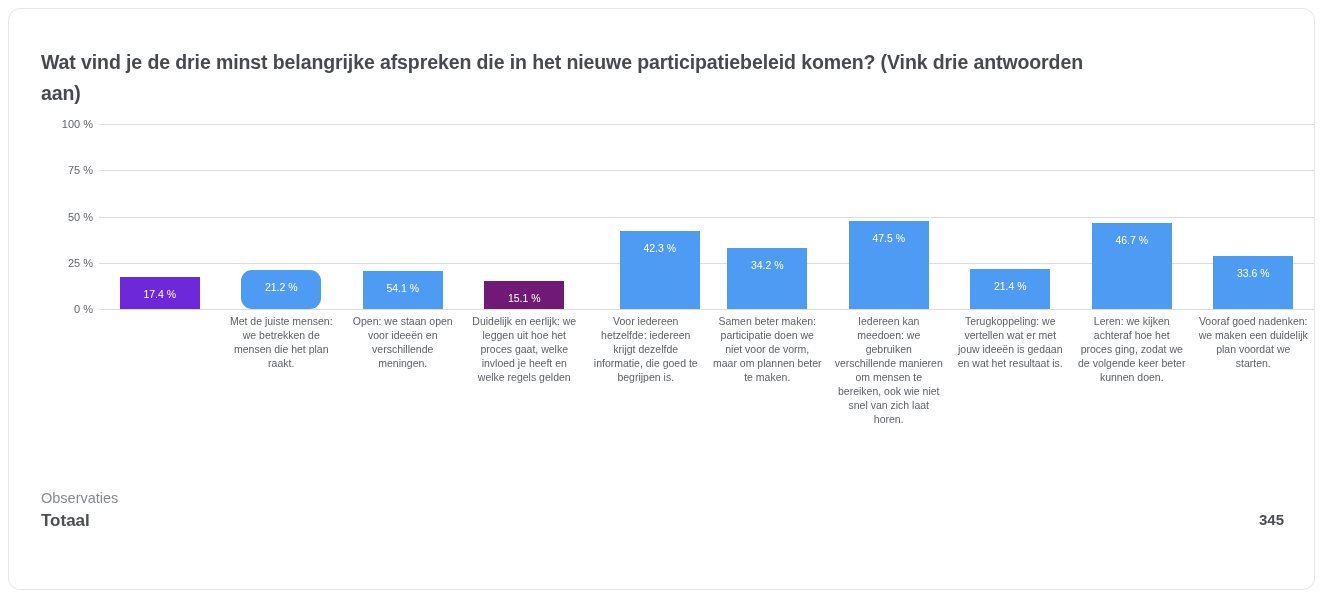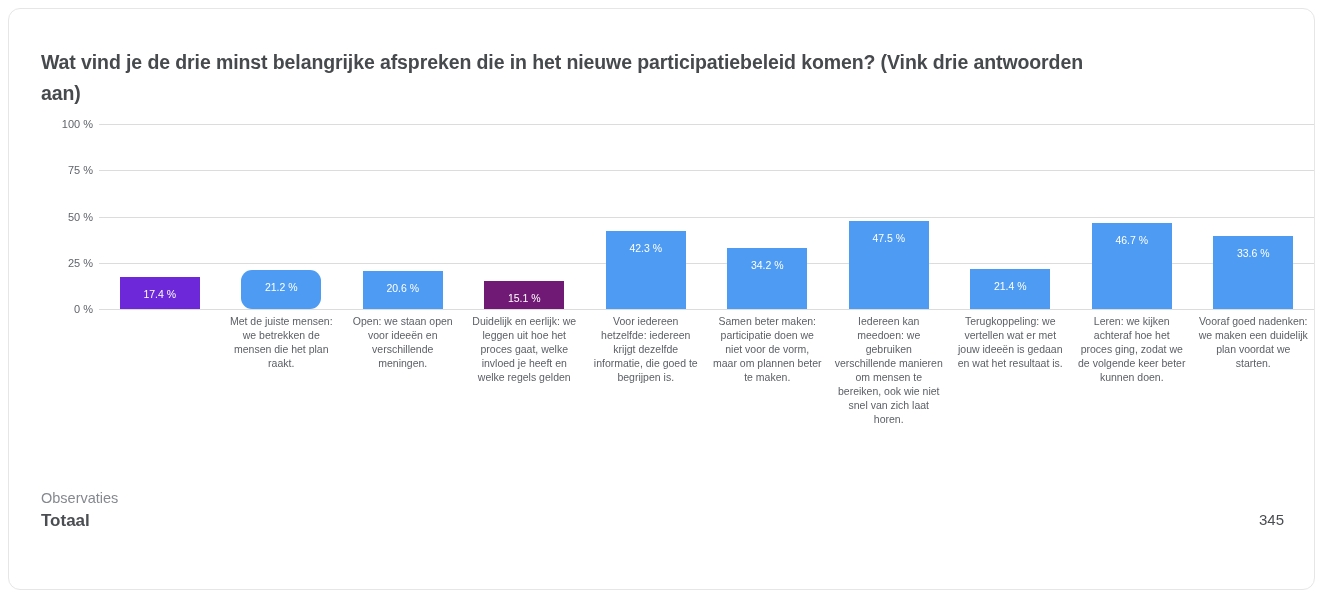"42.3 %" div.bar-band { left: 486px -> 500px }
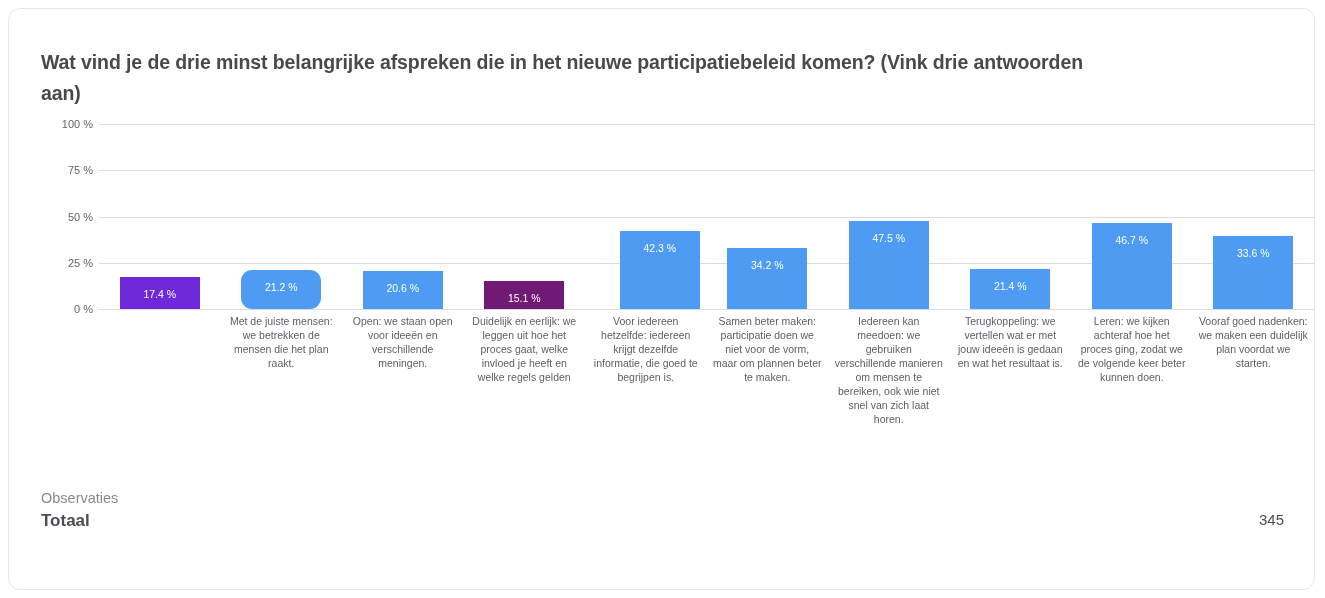"33.6 %" div.bar { height: 73px -> 53px }
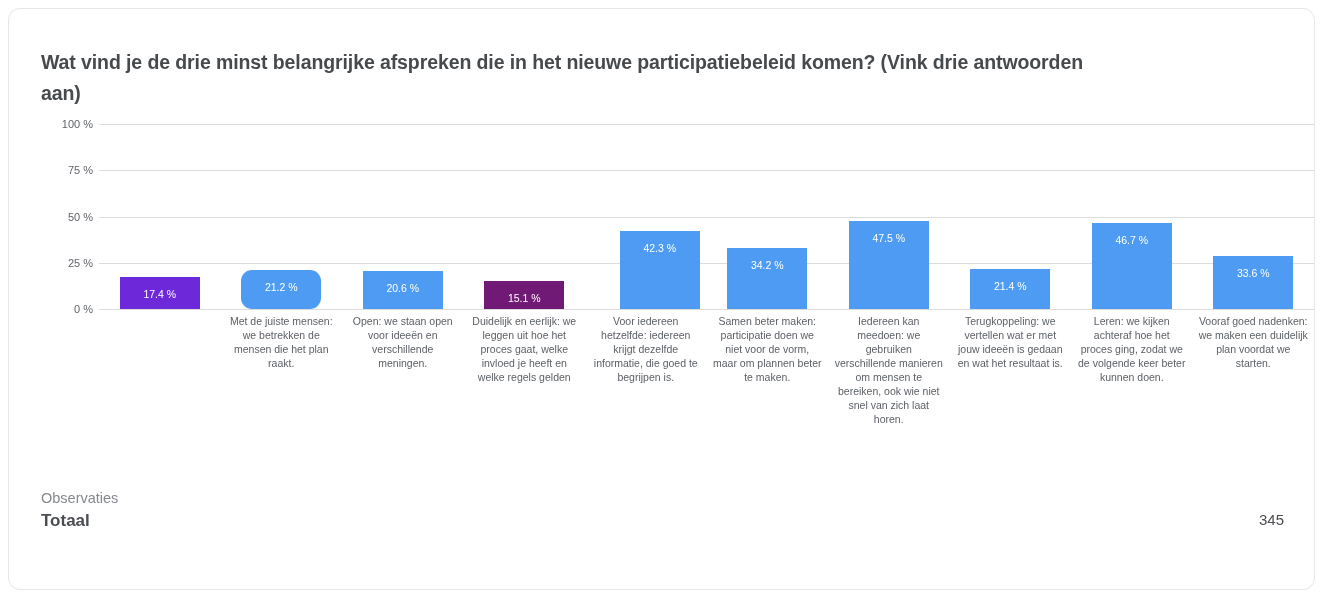"20.6 %" div.bar-value { text: 20.6 -> 54.1 }
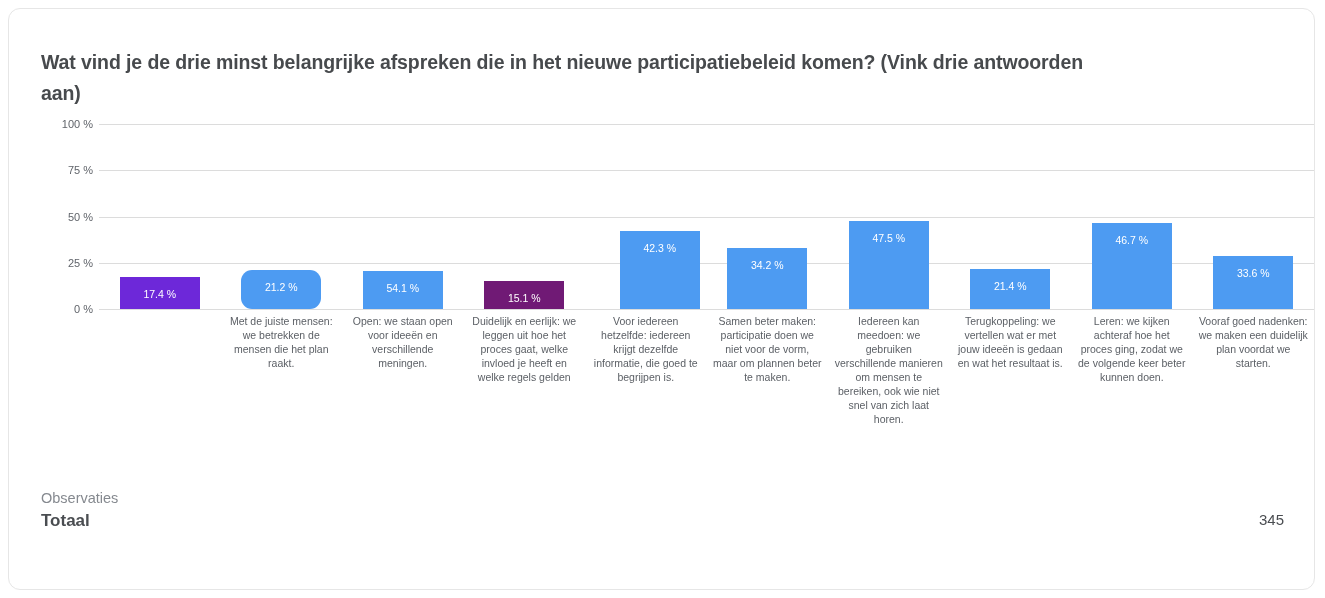"345" .total-value { font-weight: normal -> bold }
